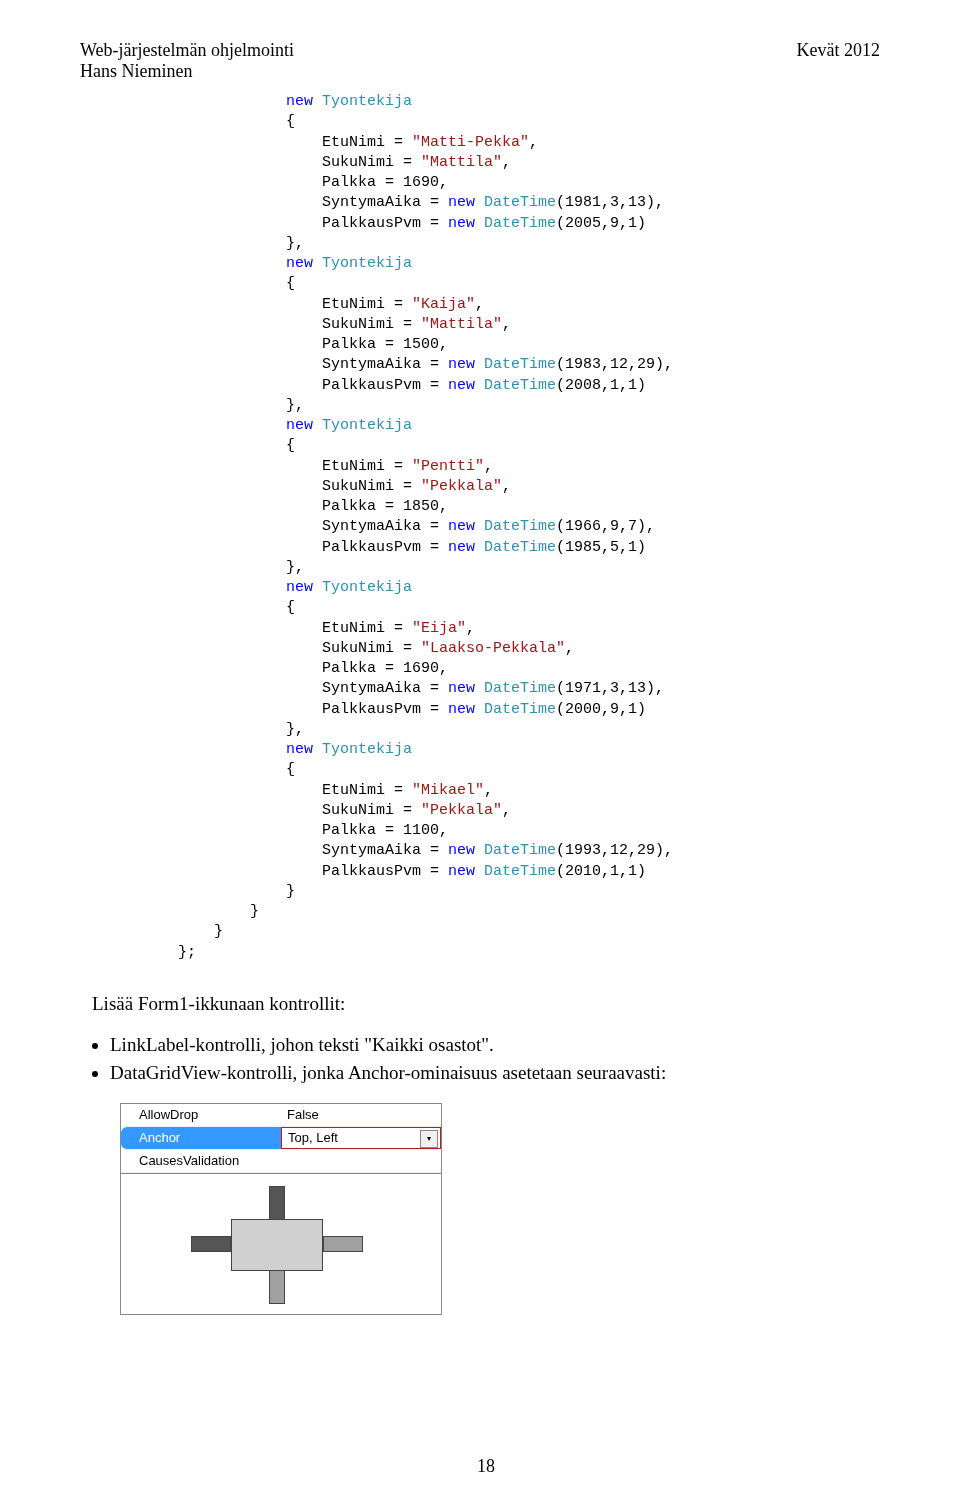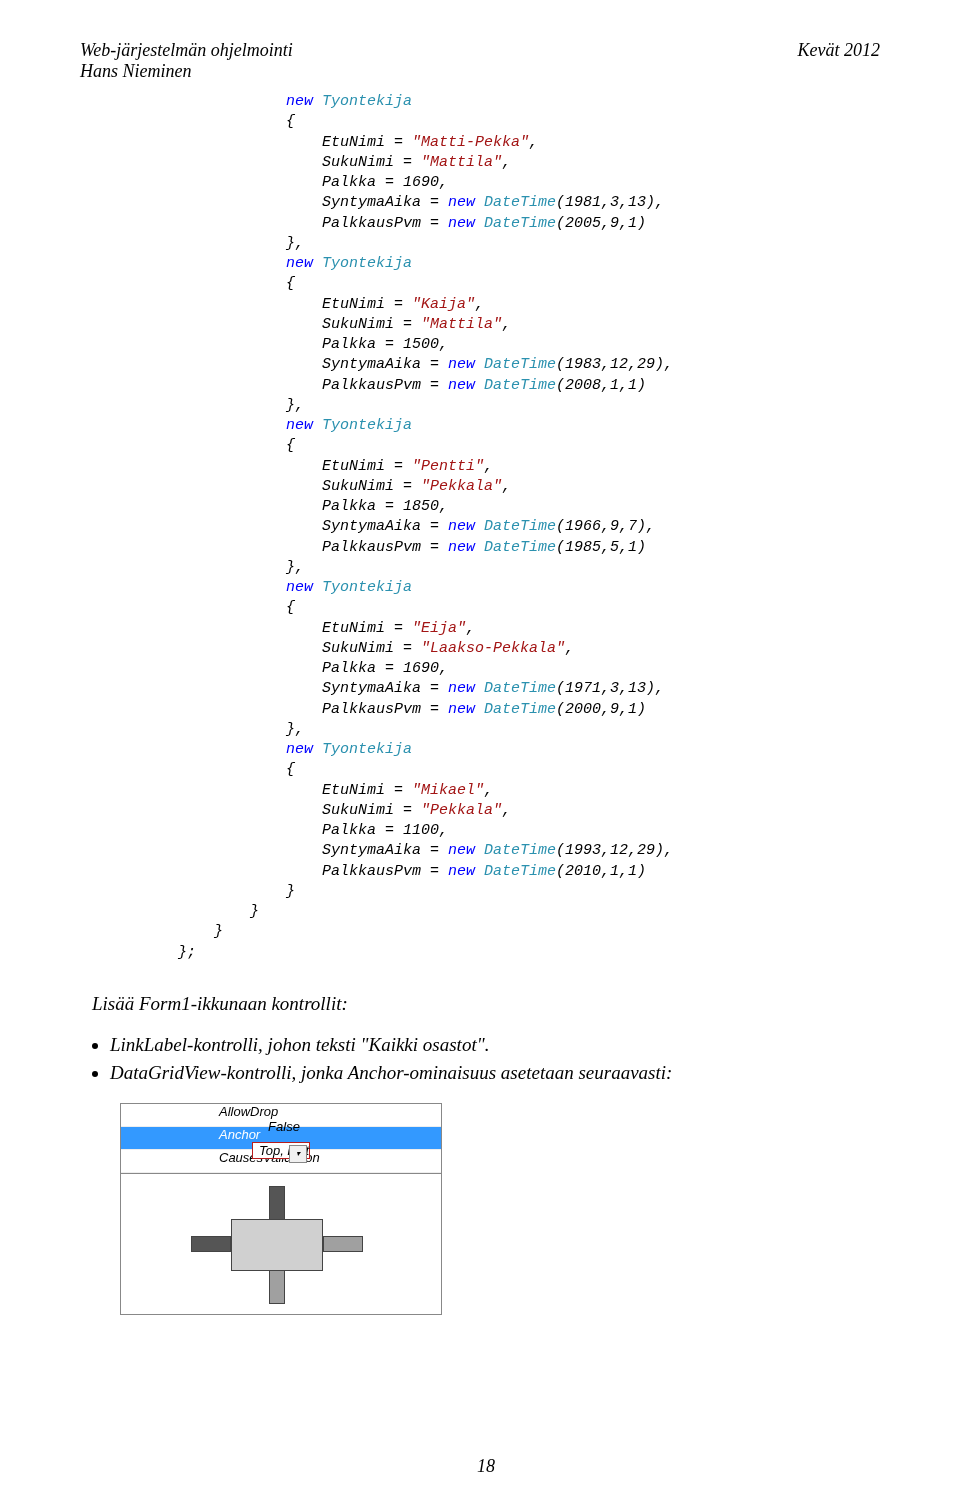"Web-järjestelmän ohjelmointi" .page { font-style: italic -> none }
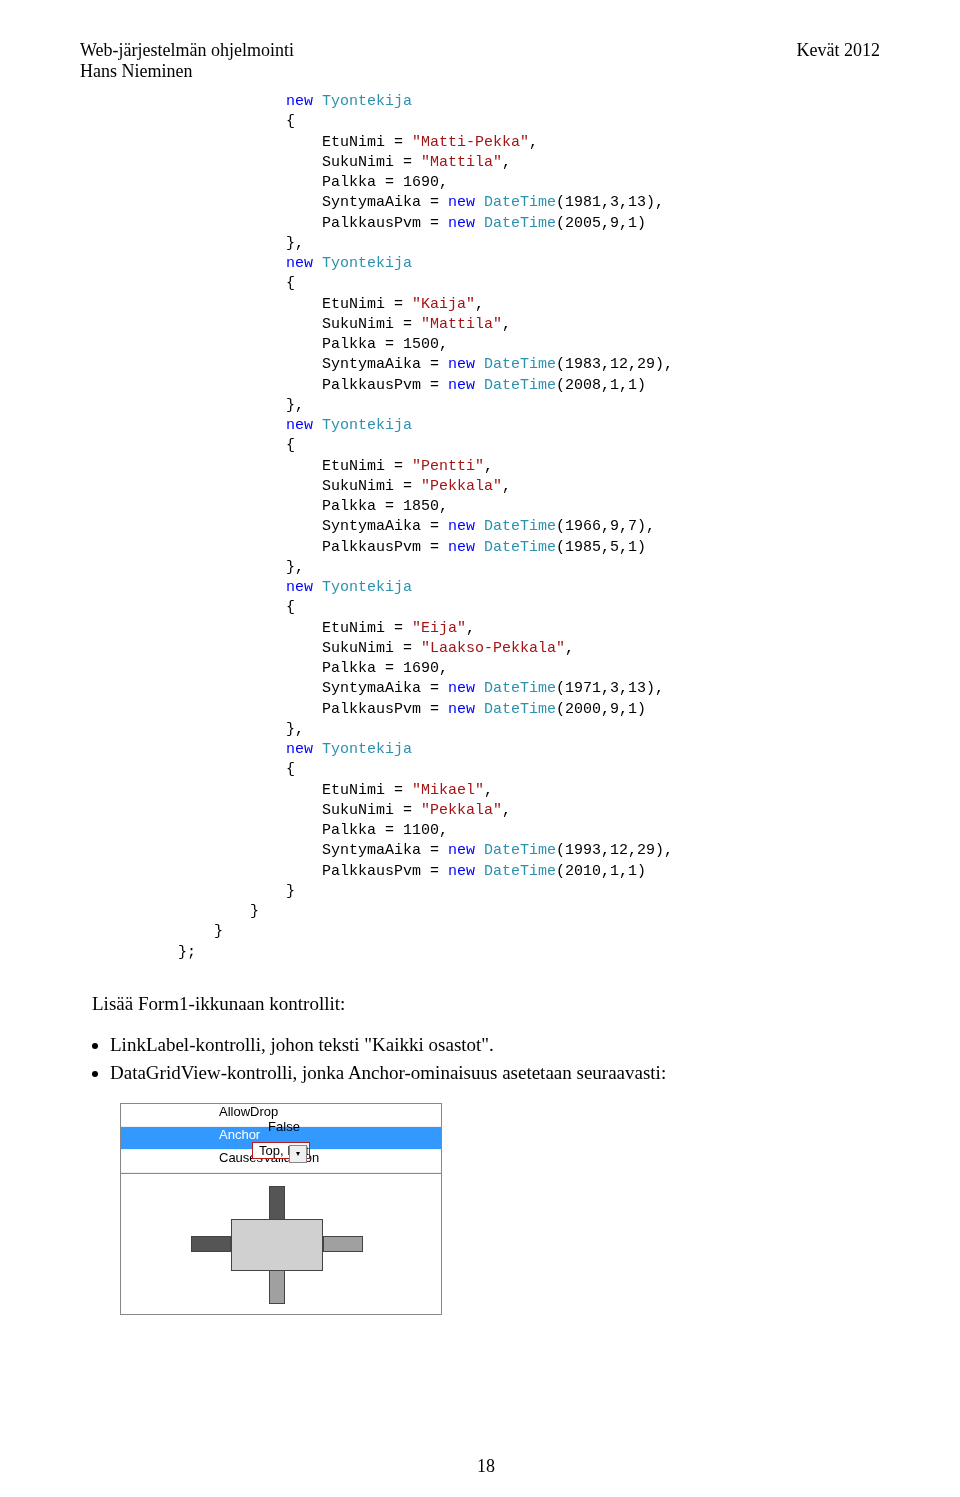"AllowDrop" .propgrid-row { flex-direction: column -> none }
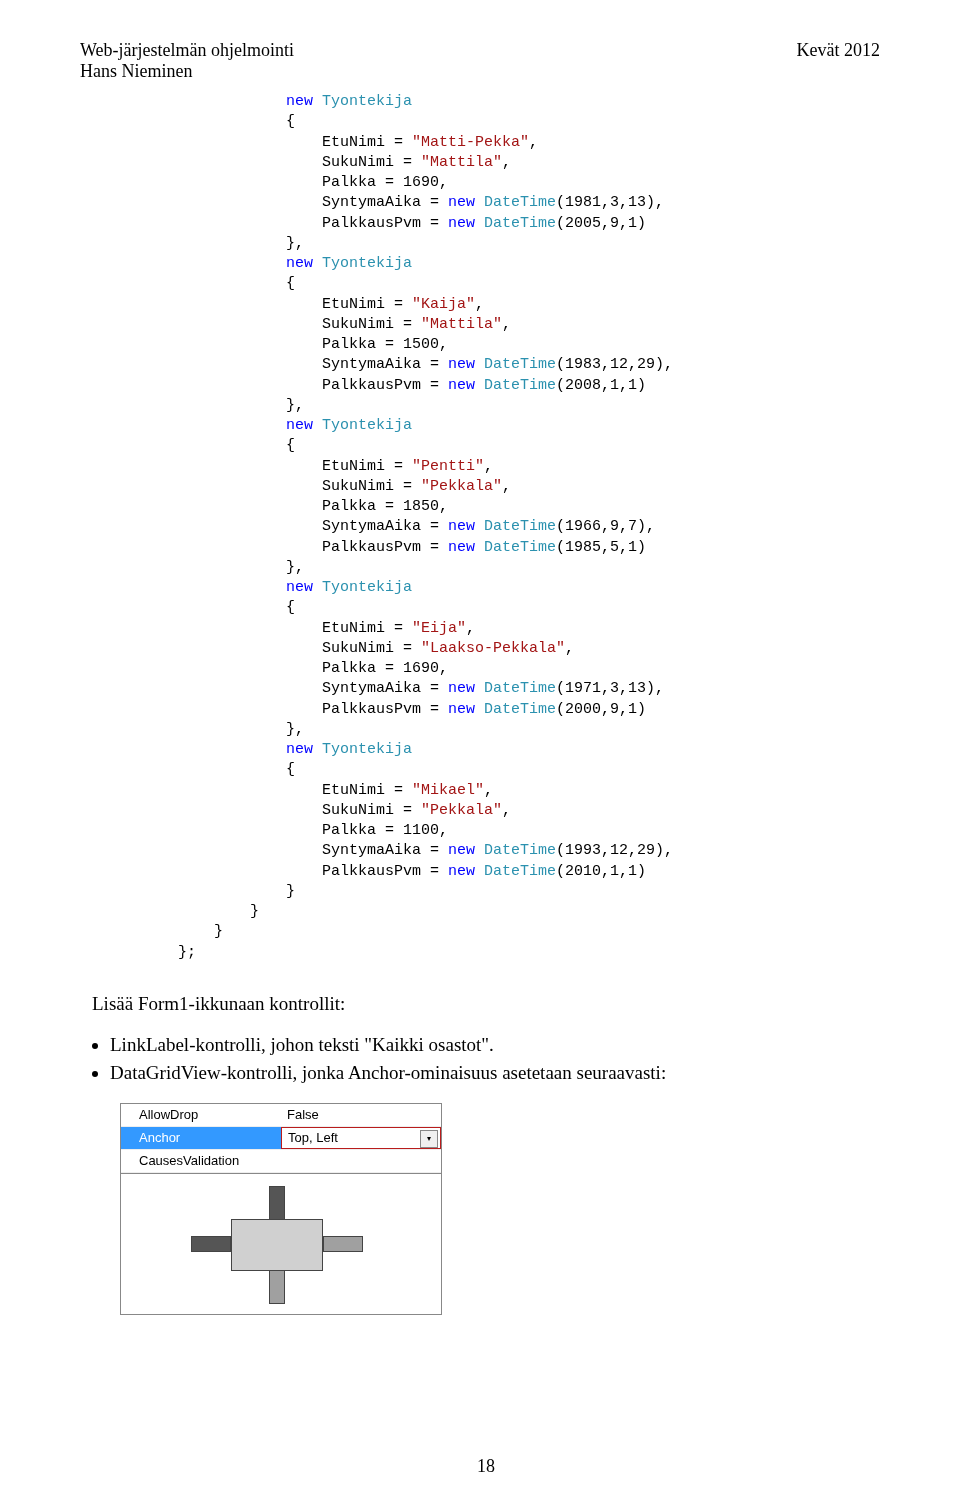"Anchor" .propgrid-row.selected { border-radius: none -> 6px }
